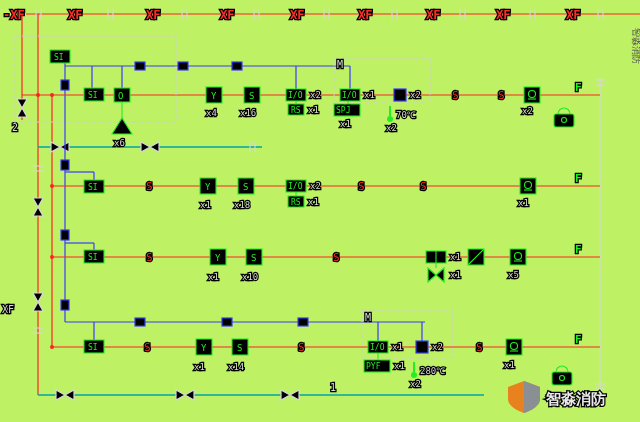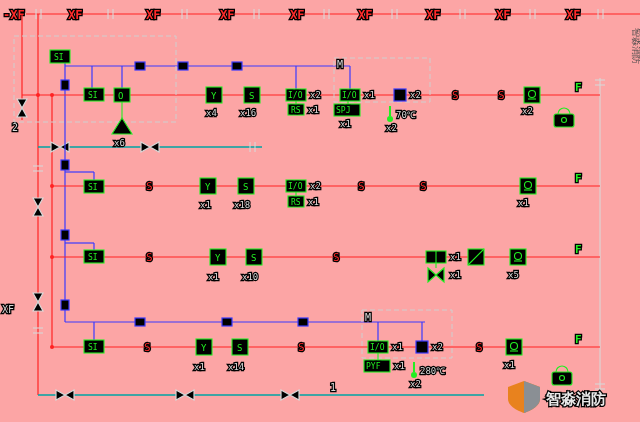"-XF" #stage { background: #fca5a5 -> #bef264 }
